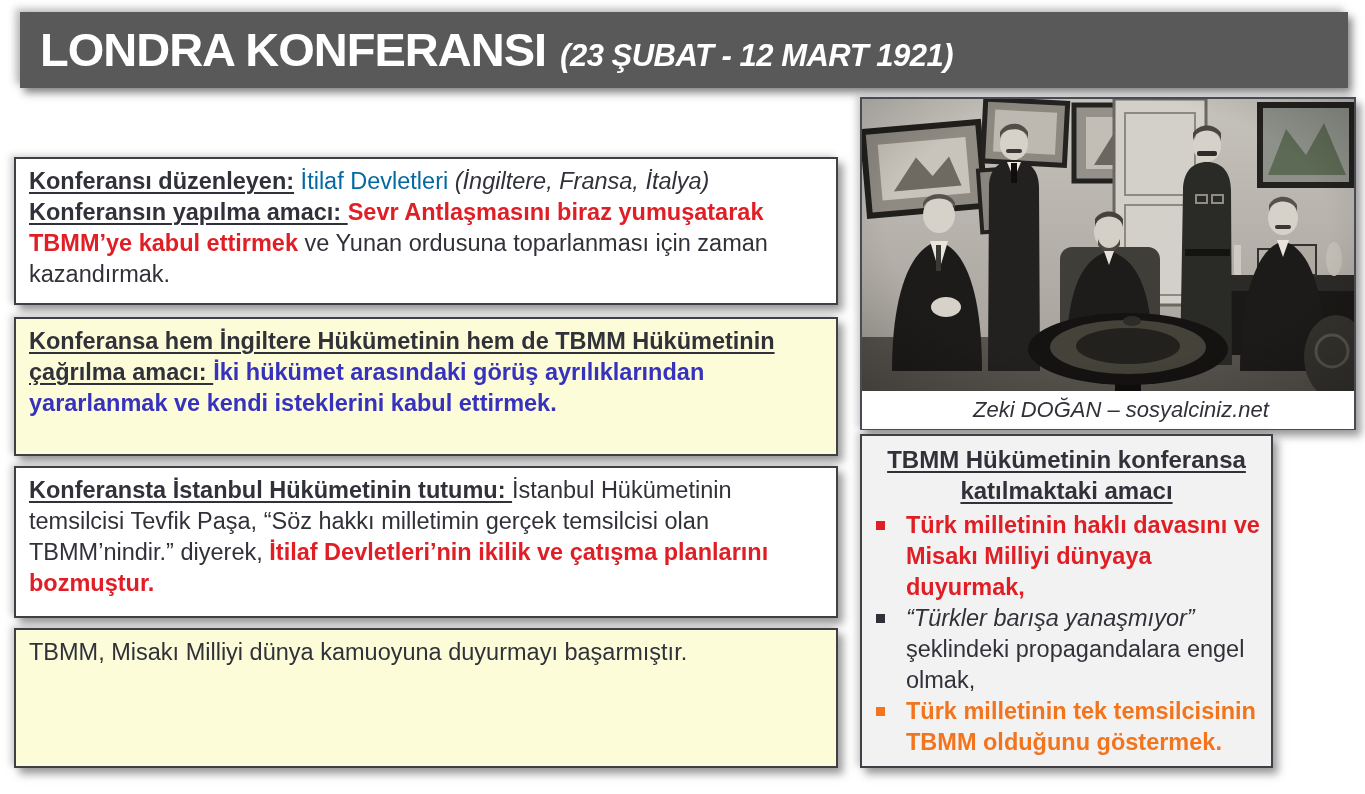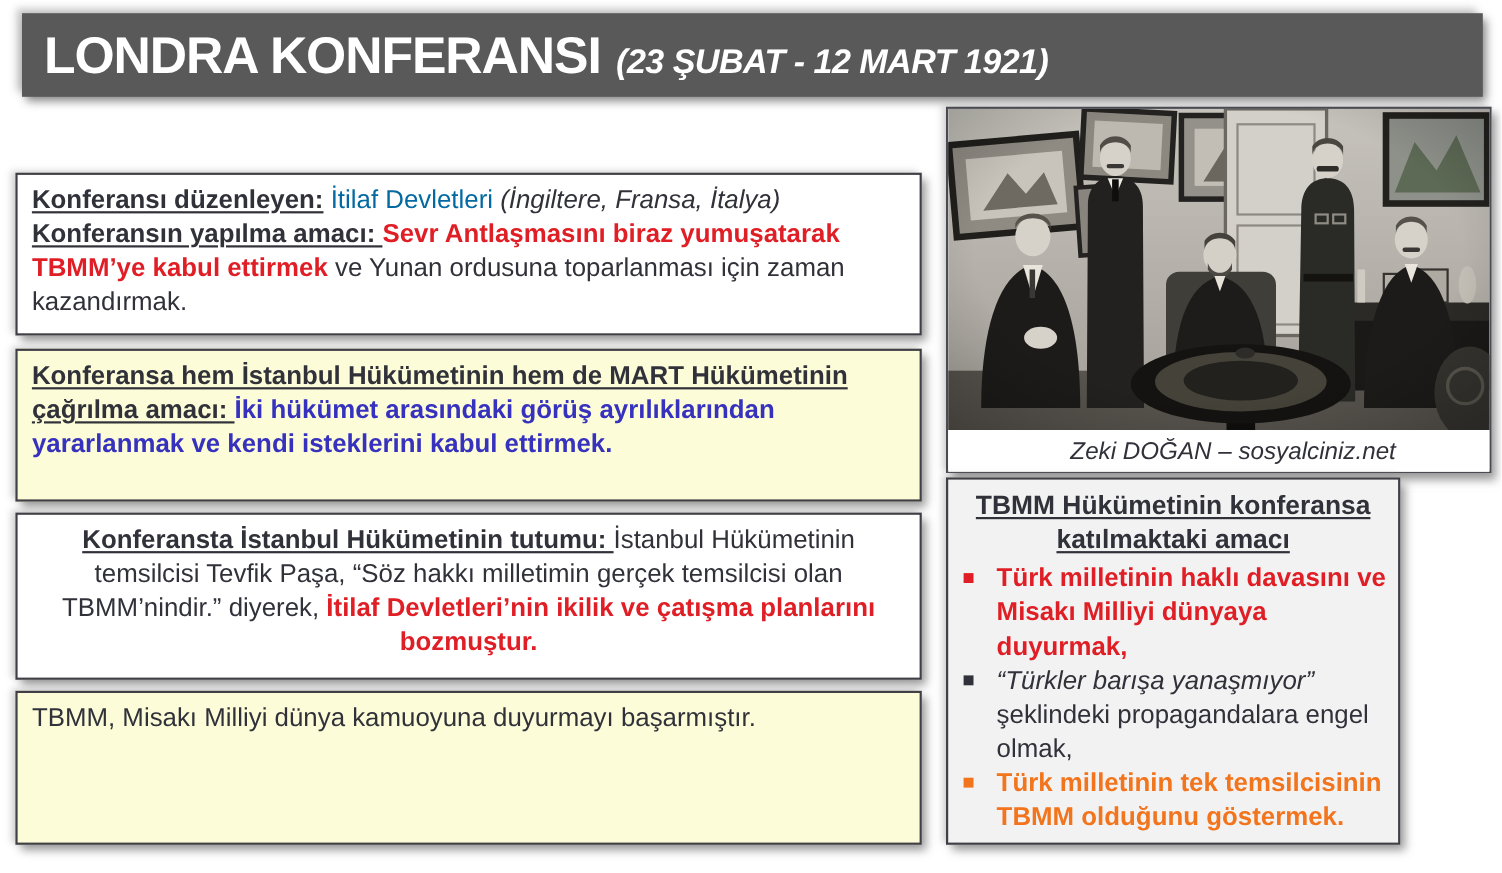"Konferansa hem İstanbul Hükümetinin hem" span.b { text: İstanbul Hükümetinin hem de MART -> İngiltere Hükümetinin hem de TBMM }
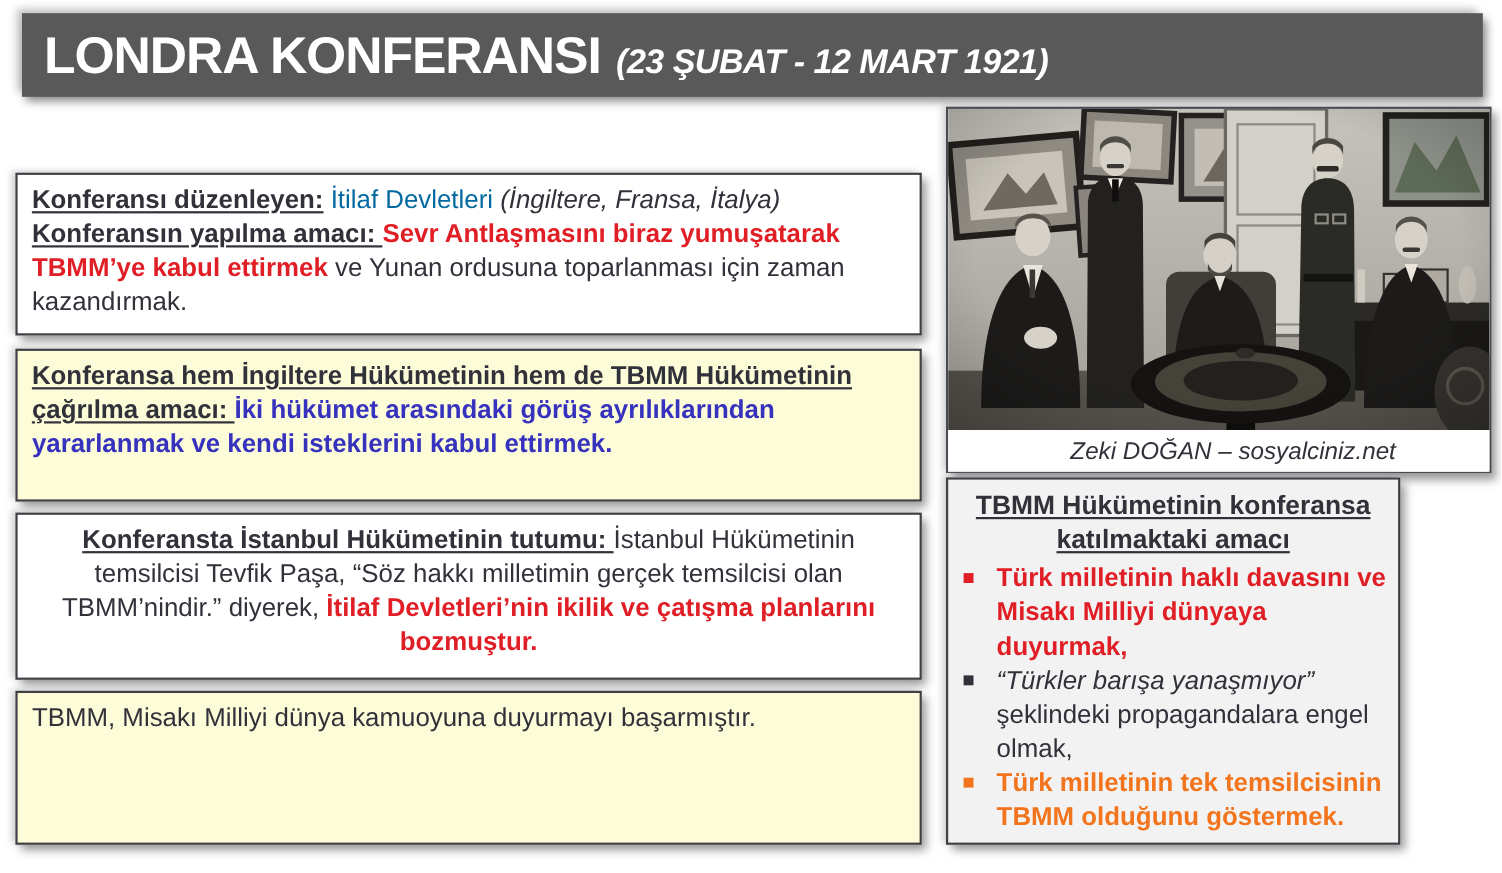"Konferansta İstanbul Hükümetinin tutumu:" .b4 { text-align: center -> none }
